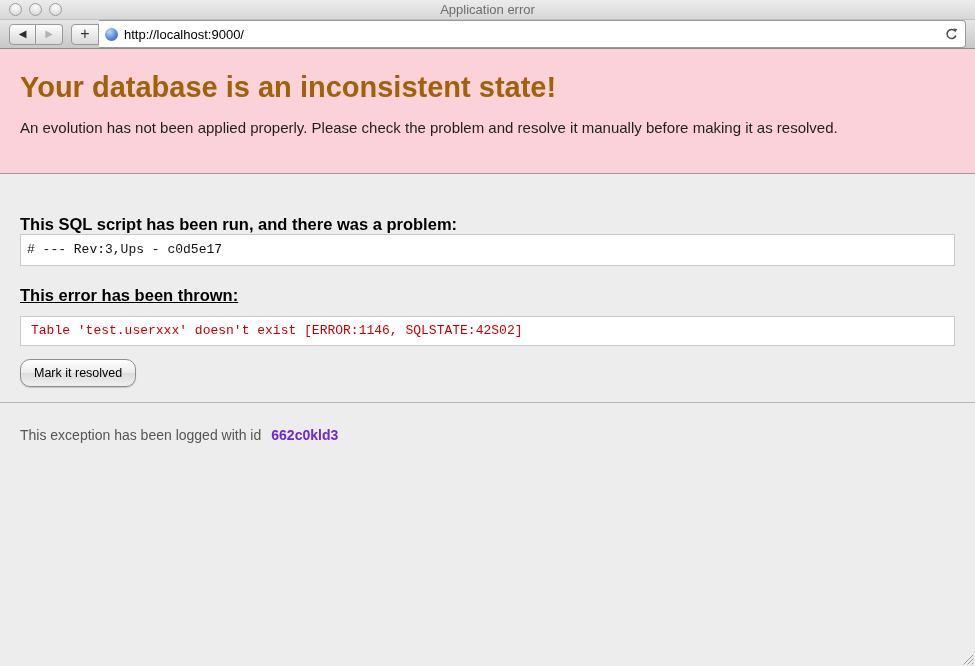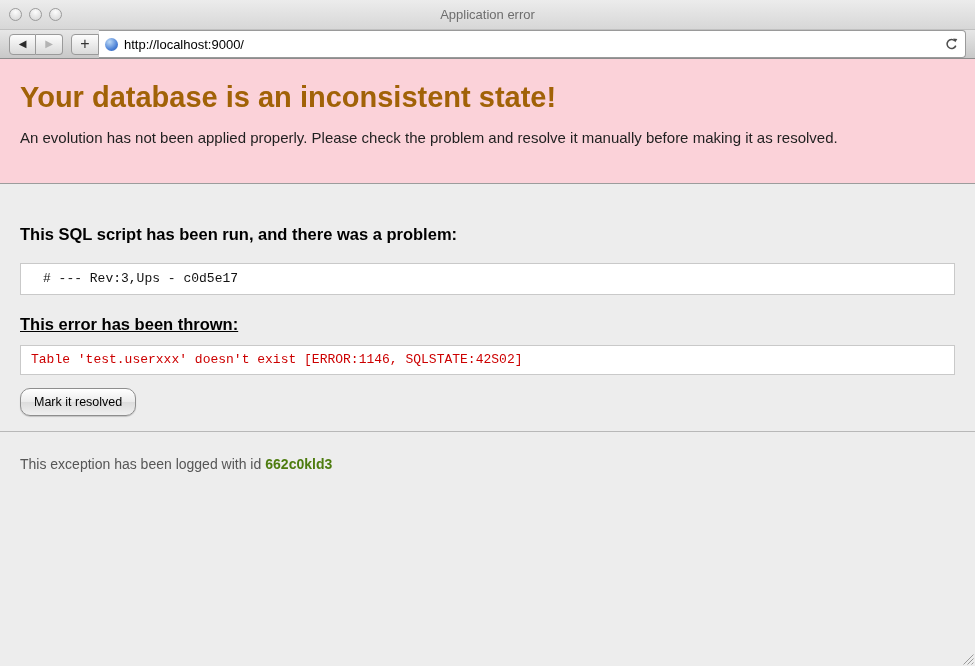"Application error" .titlebar { height: 30px -> 20px }
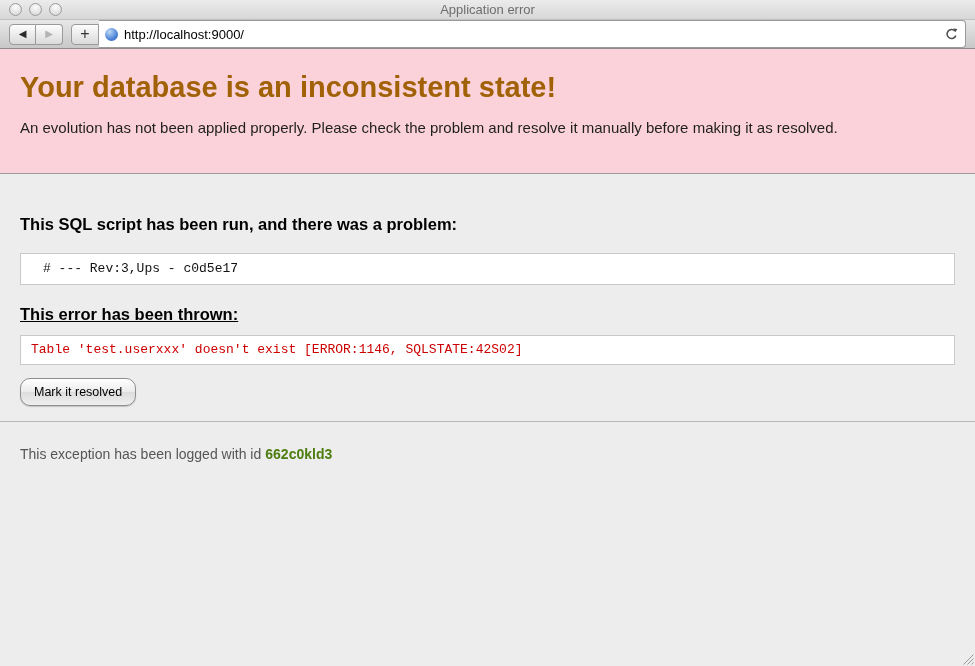"# --- Rev:3,Ups - c0d5e17" .codebox { margin-top: 19px -> none; padding: 8px 22px -> 8px 6px }
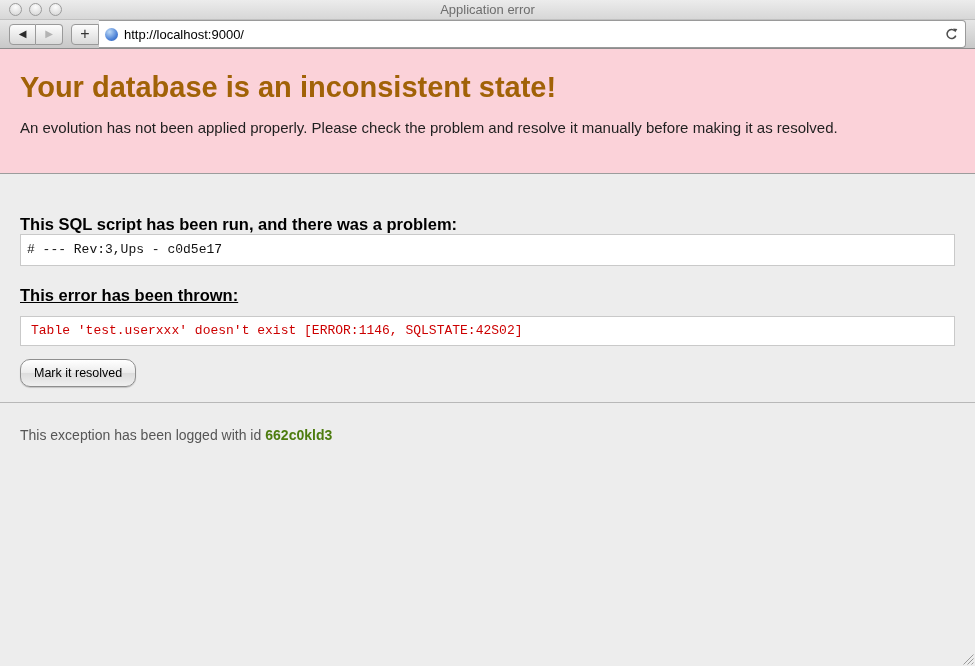"662c0kld3" .footer-note b { color: #4d7c0f -> #6d28d9; margin-left: 4px -> 10px }
